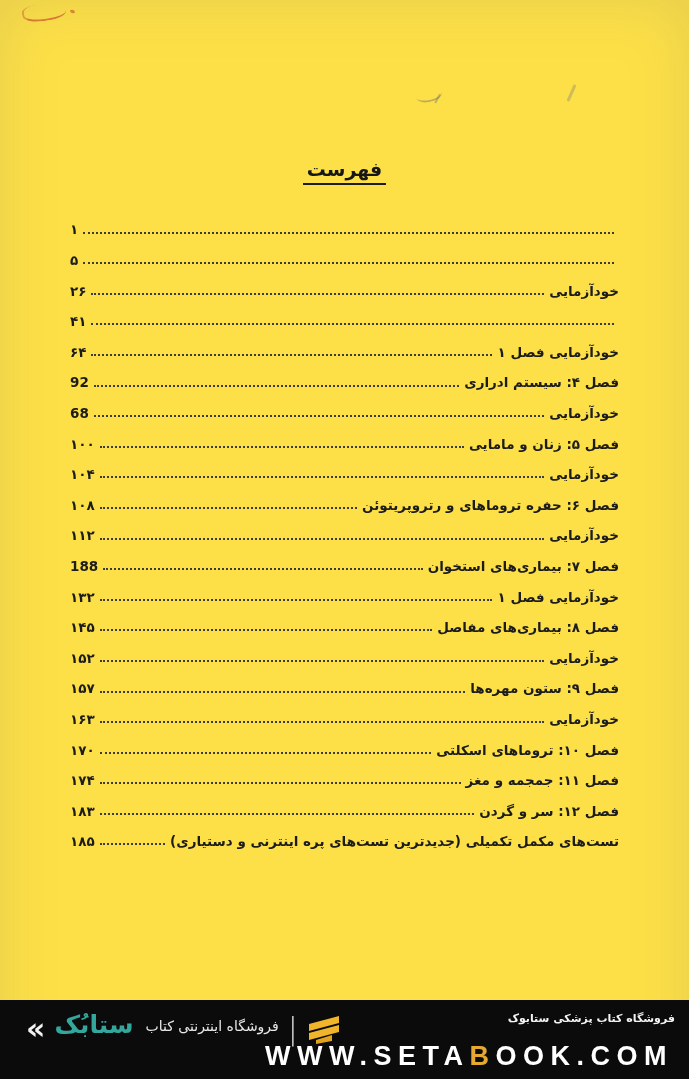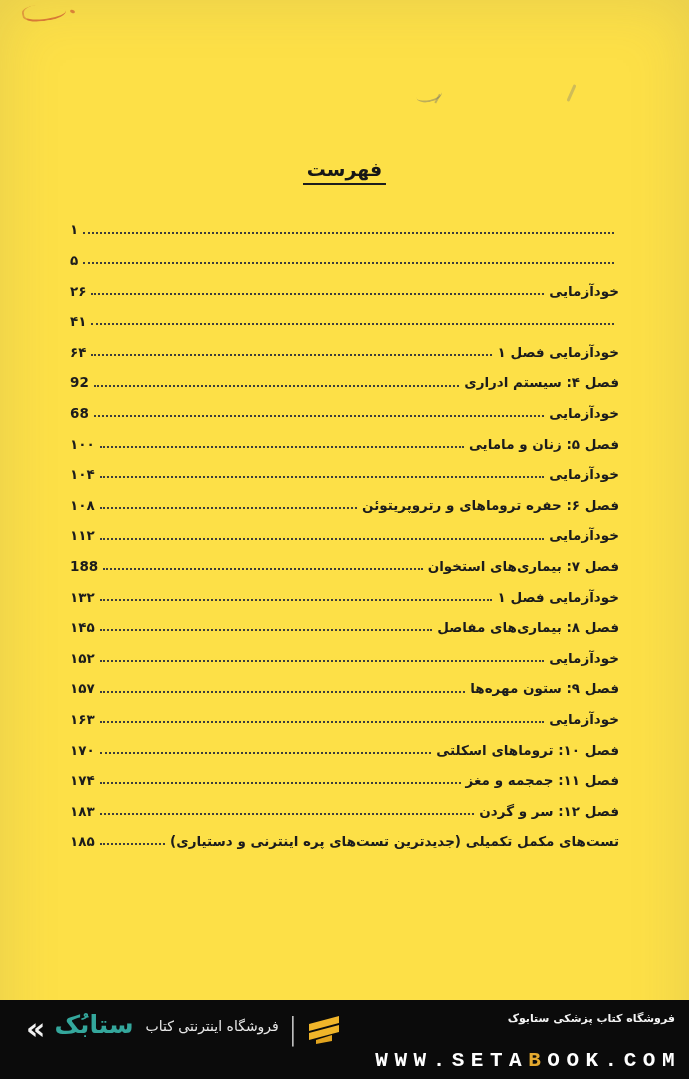"WWW.SETABOOK.COM" .site-url { font-family: Liberation Mono, monospace -> Liberation Sans, sans-serif; font-size: 21px -> 27px; right: 8px -> 16px }
